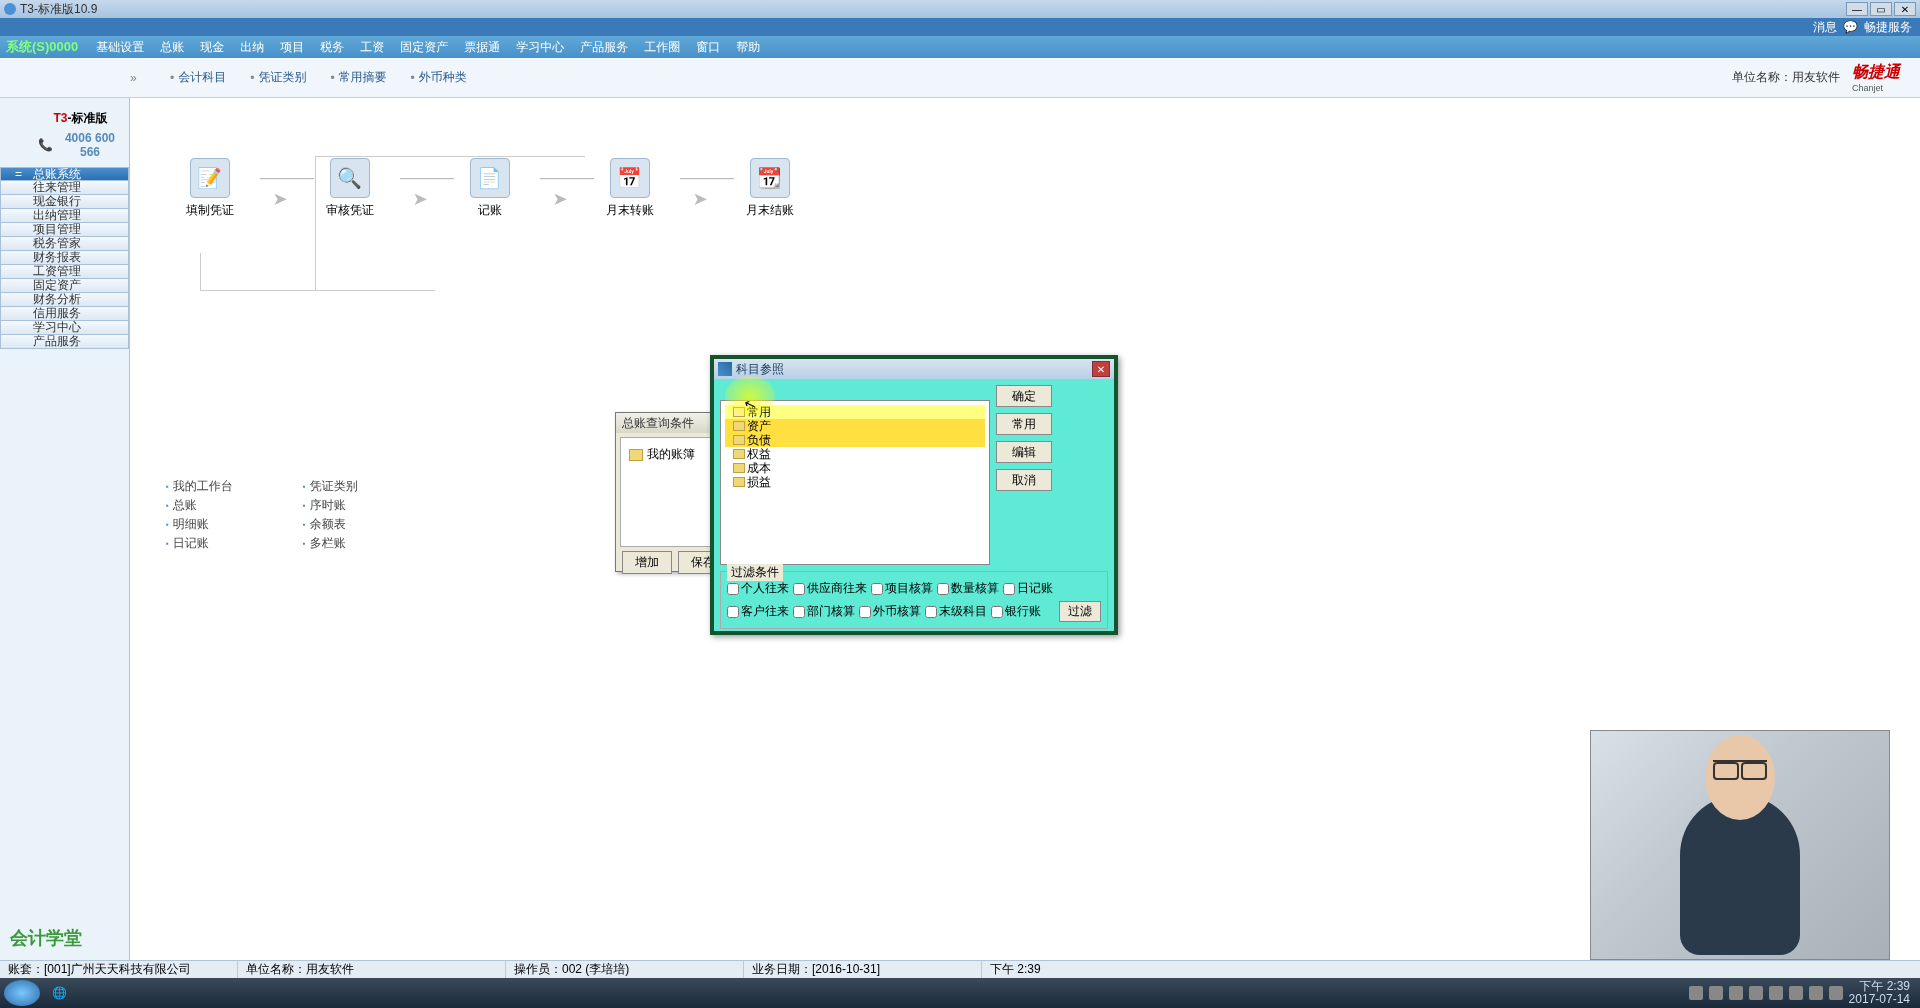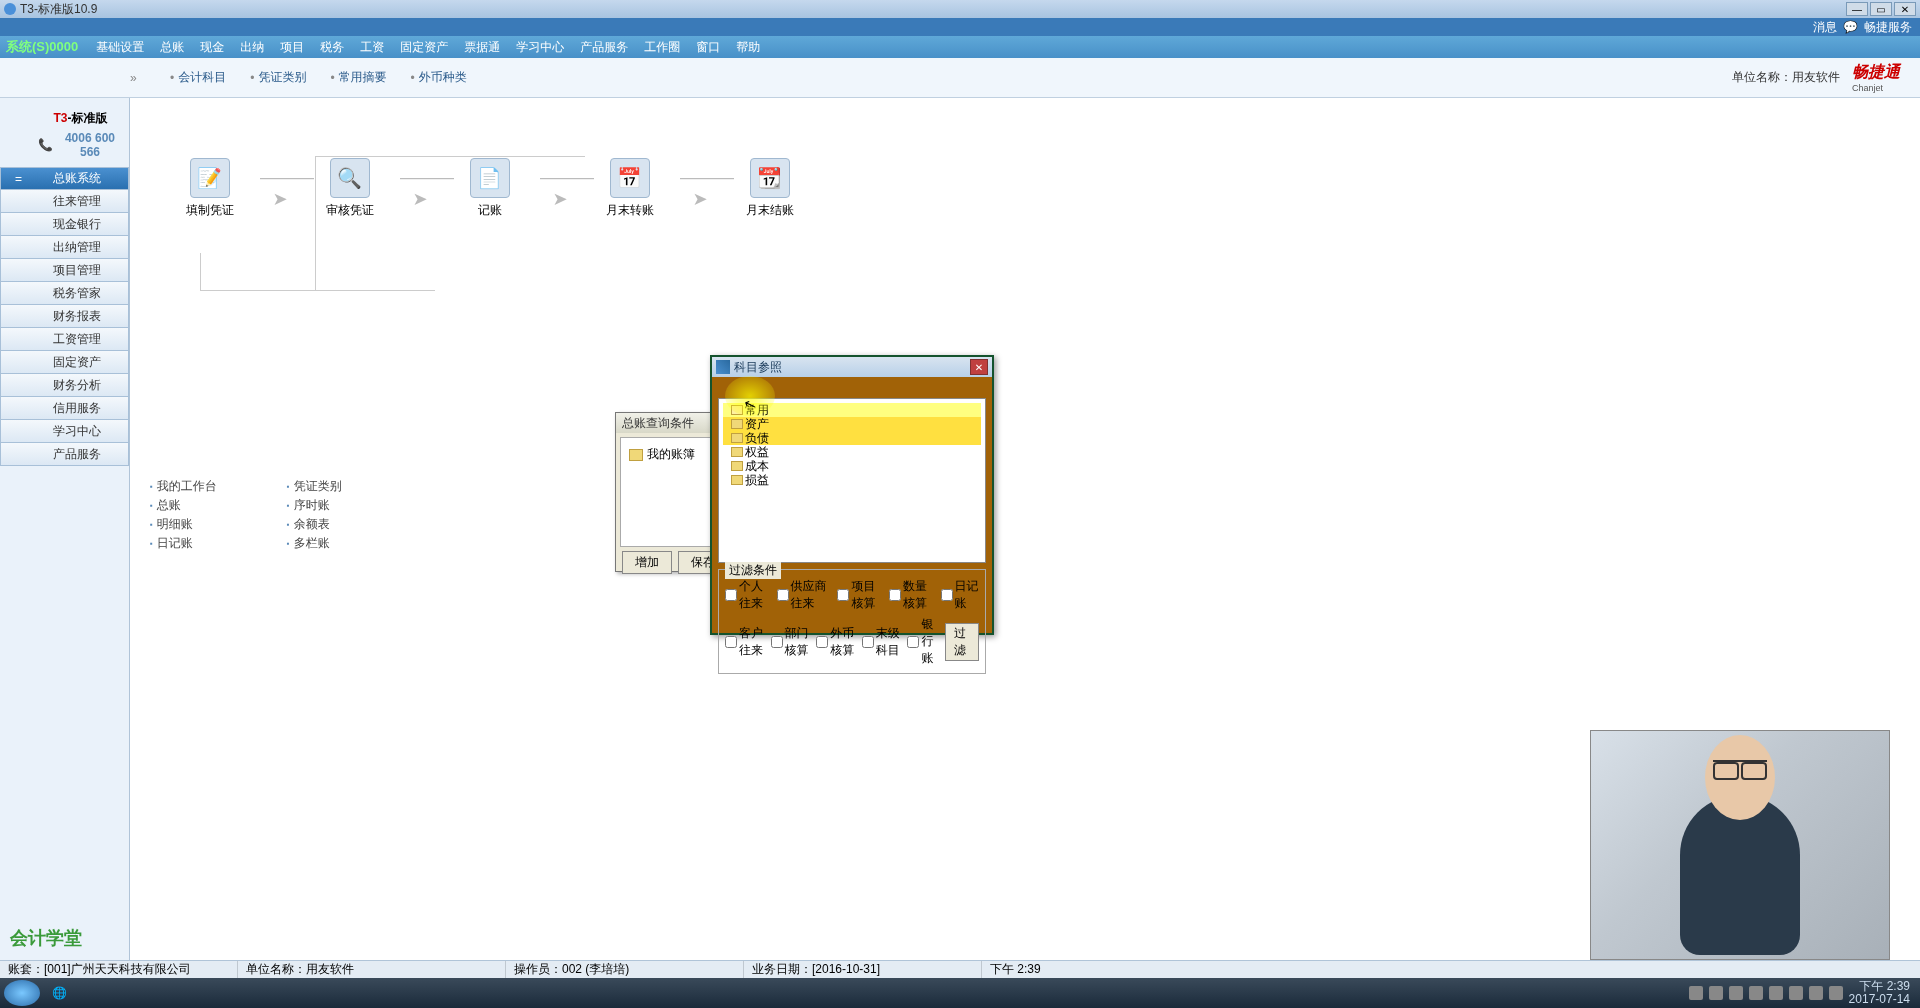"总账系统" .sidebar .navitem { height: 23px -> 14px; padding-left: 52px -> 32px }
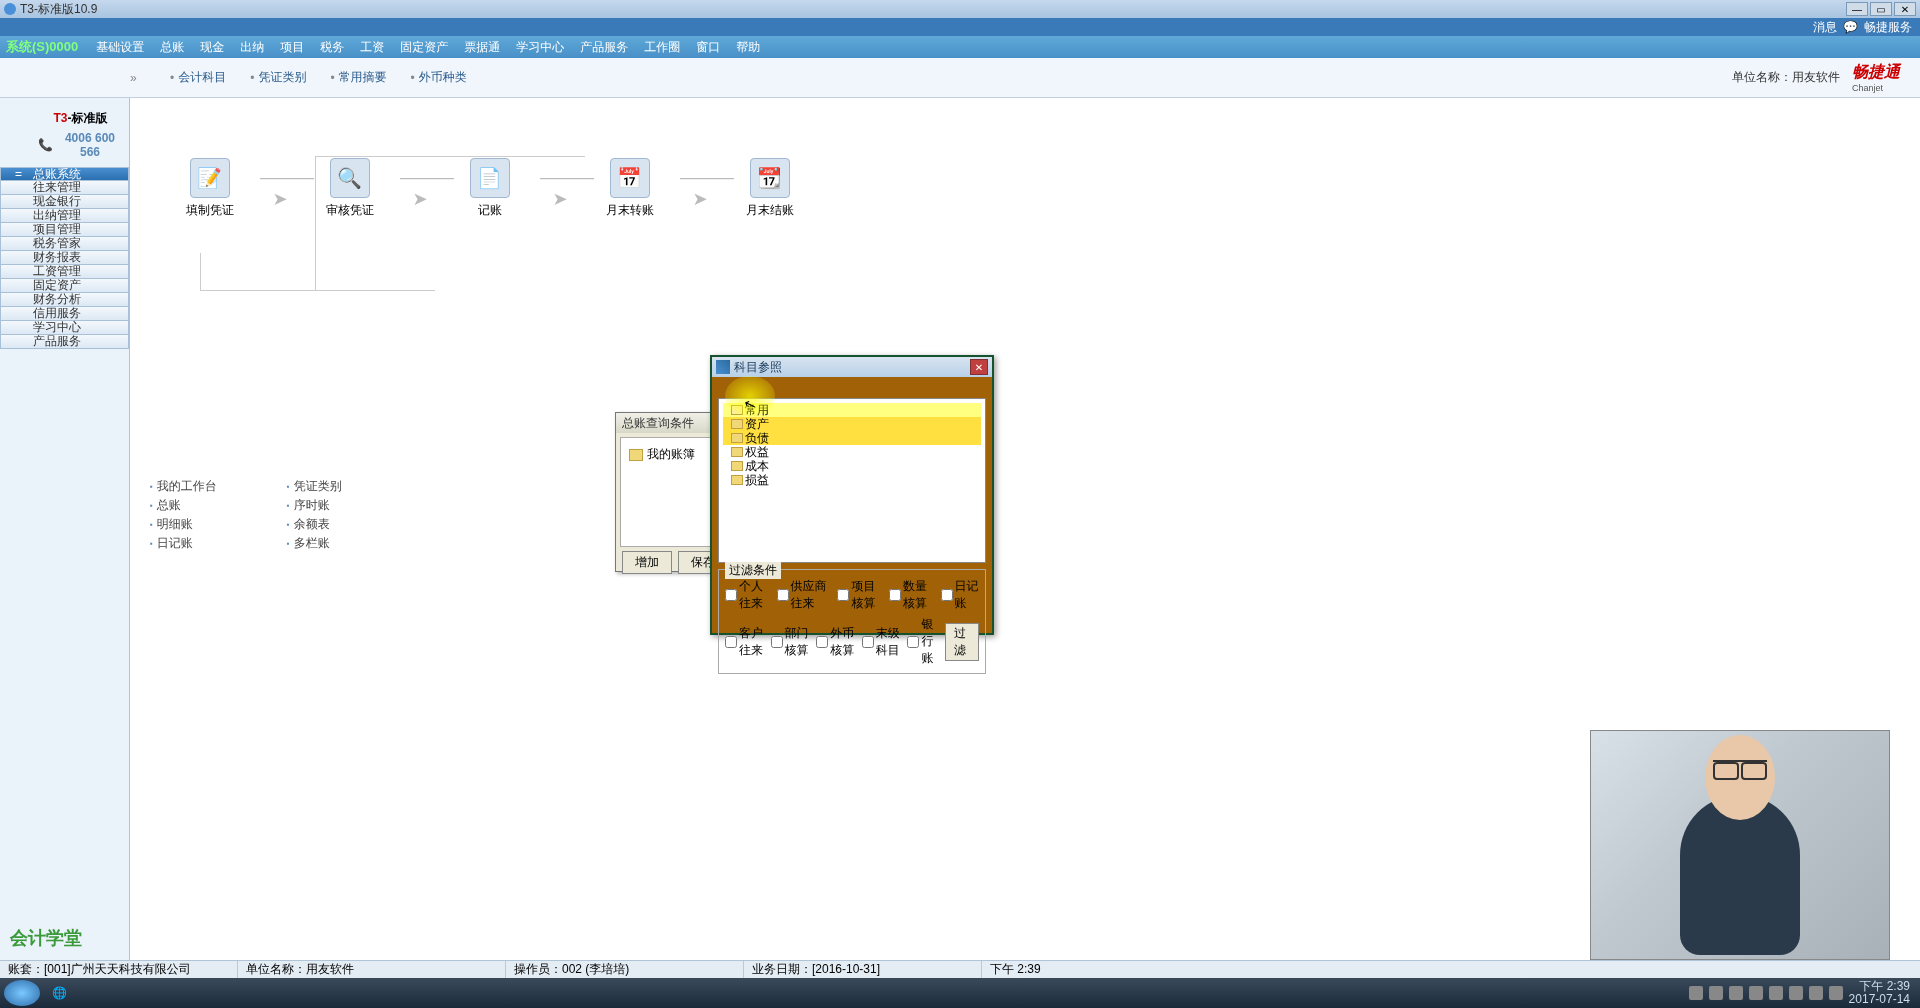"科目参照" .dialog { background: #a16207 -> #5eead4; border: 2px solid #14532d -> 4px solid #14532d; width: 284px -> 408px }
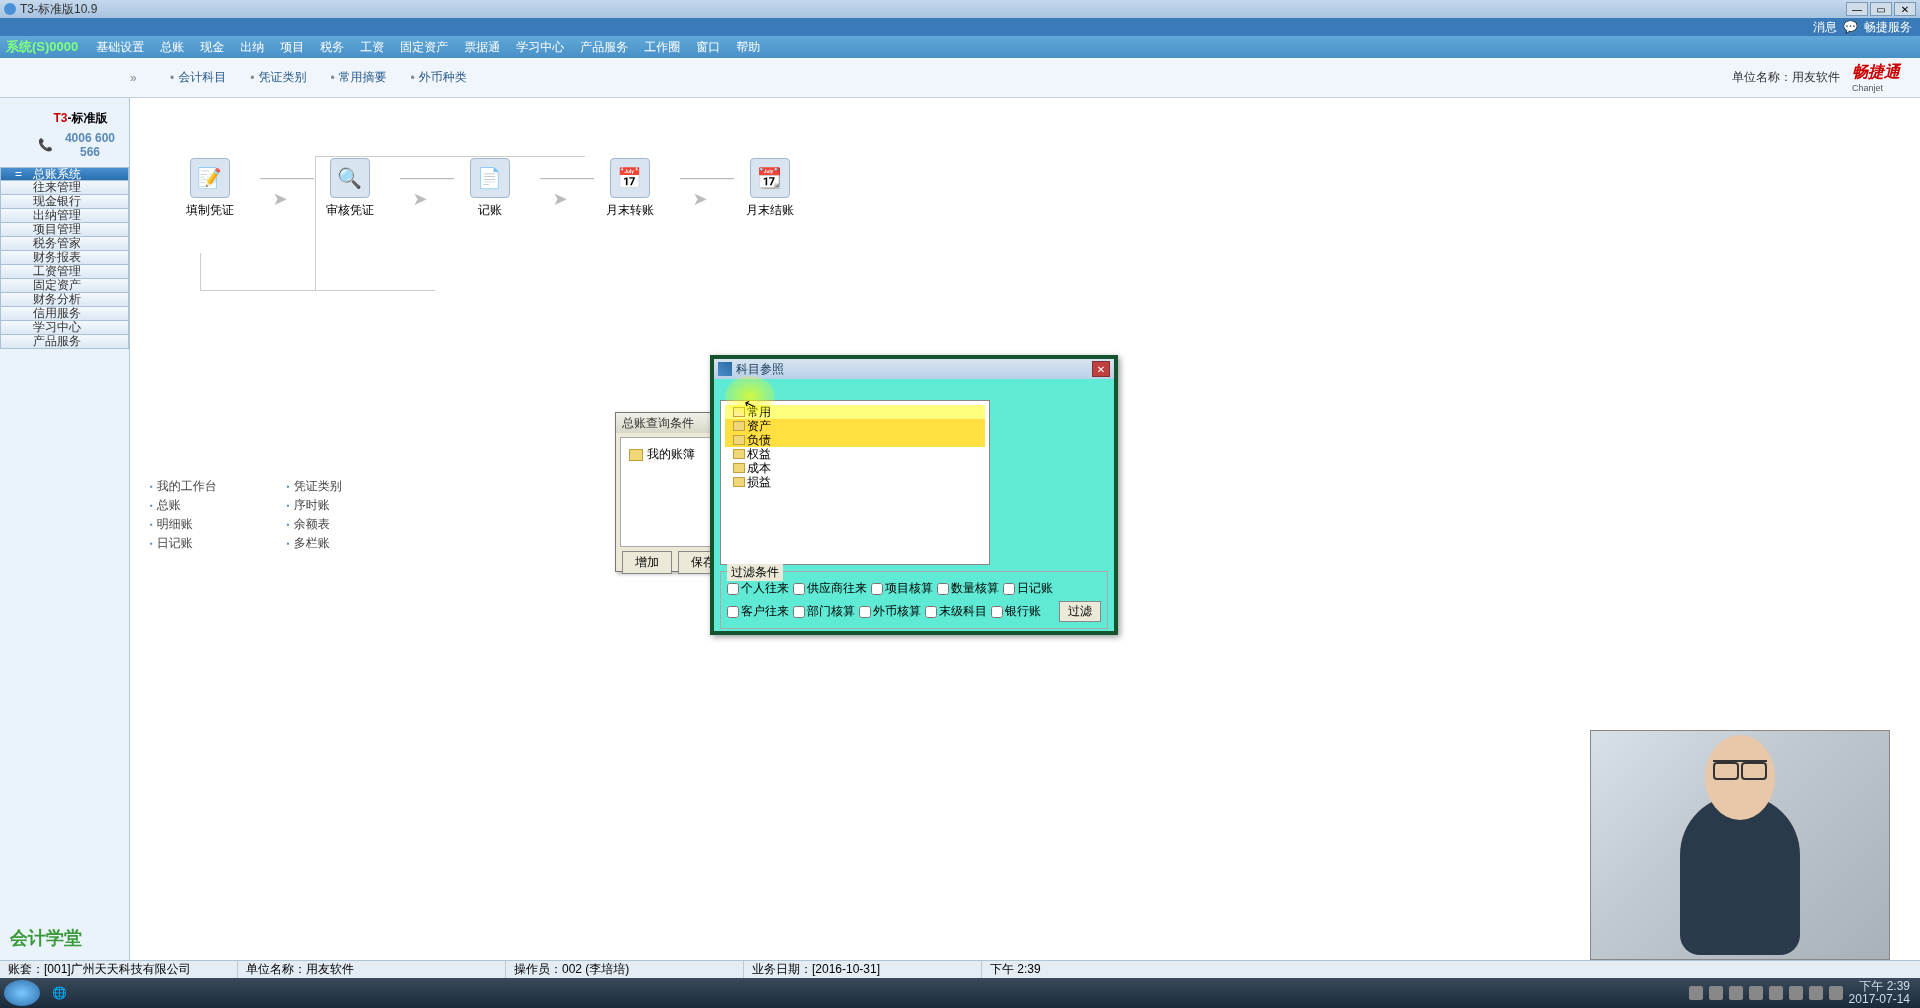"确定" div.dbtns { html: none -> <div> <div>确定</div> <div>常用</div> <div>编辑</div> <div>取消</div> </div> }
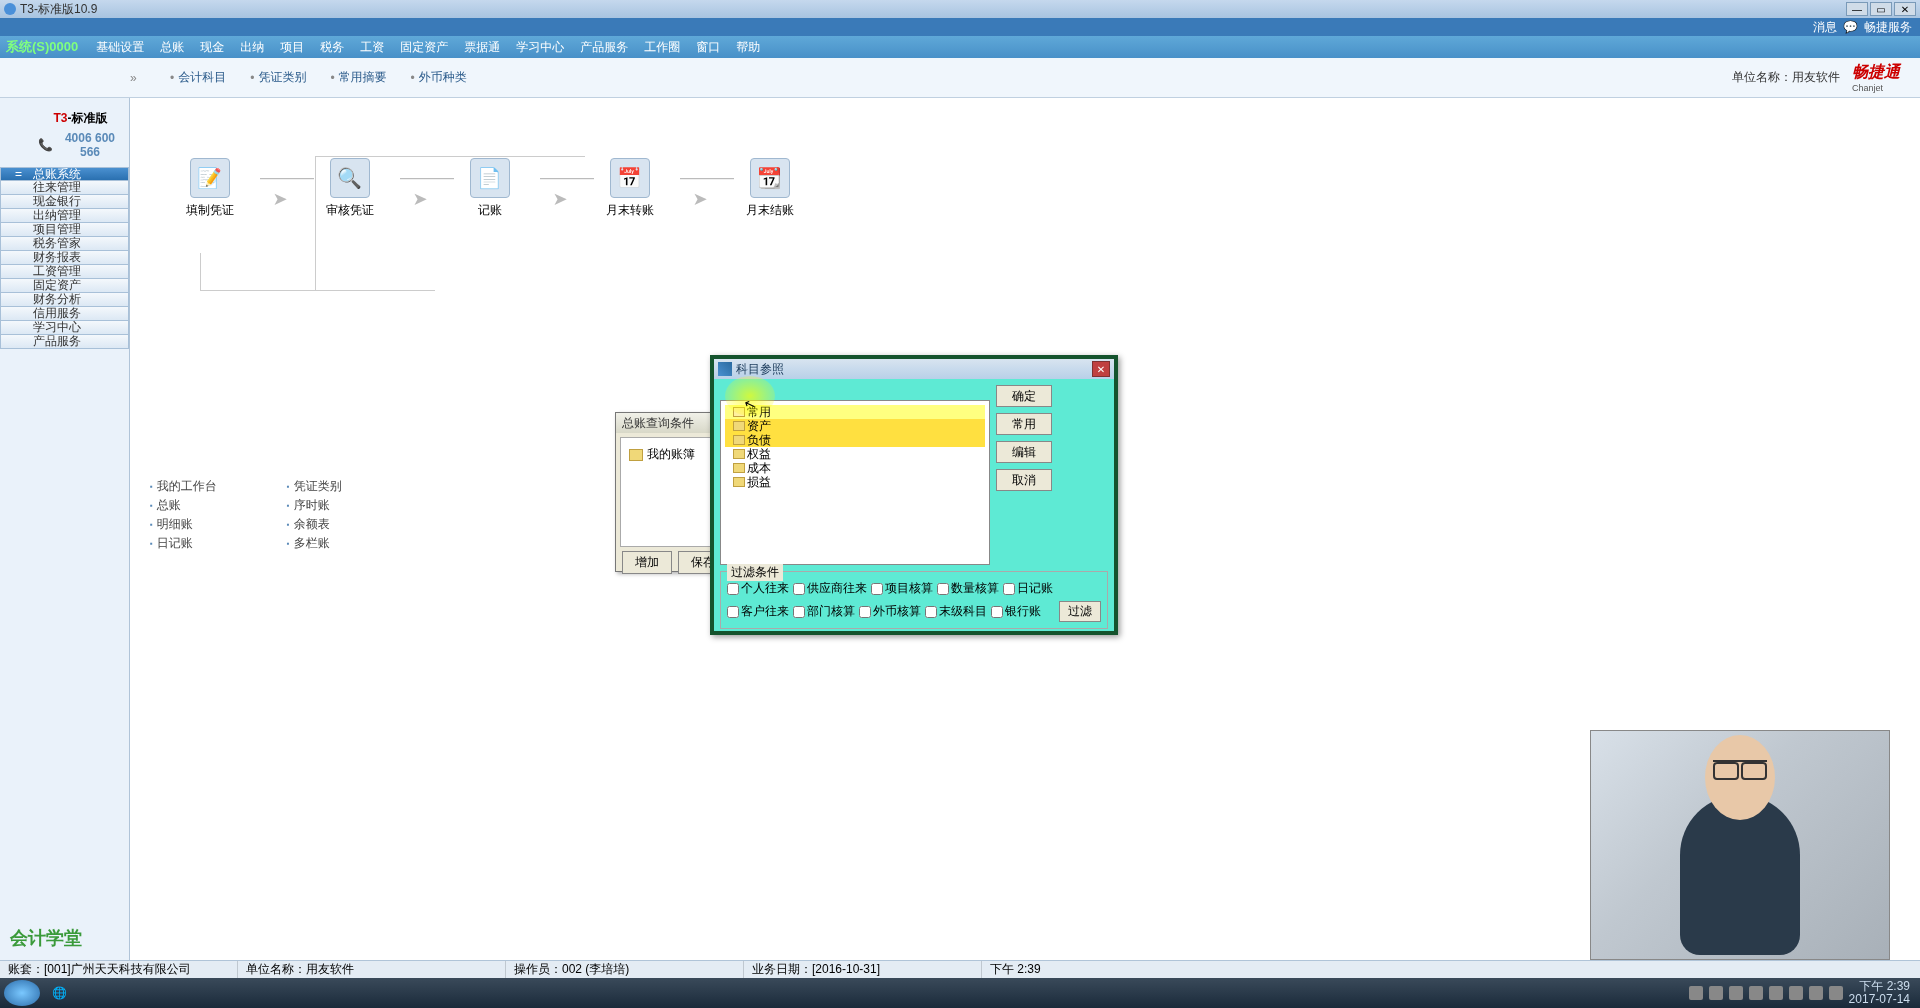"我的工作台" .bottomlinks { left: 20px -> 36px }
